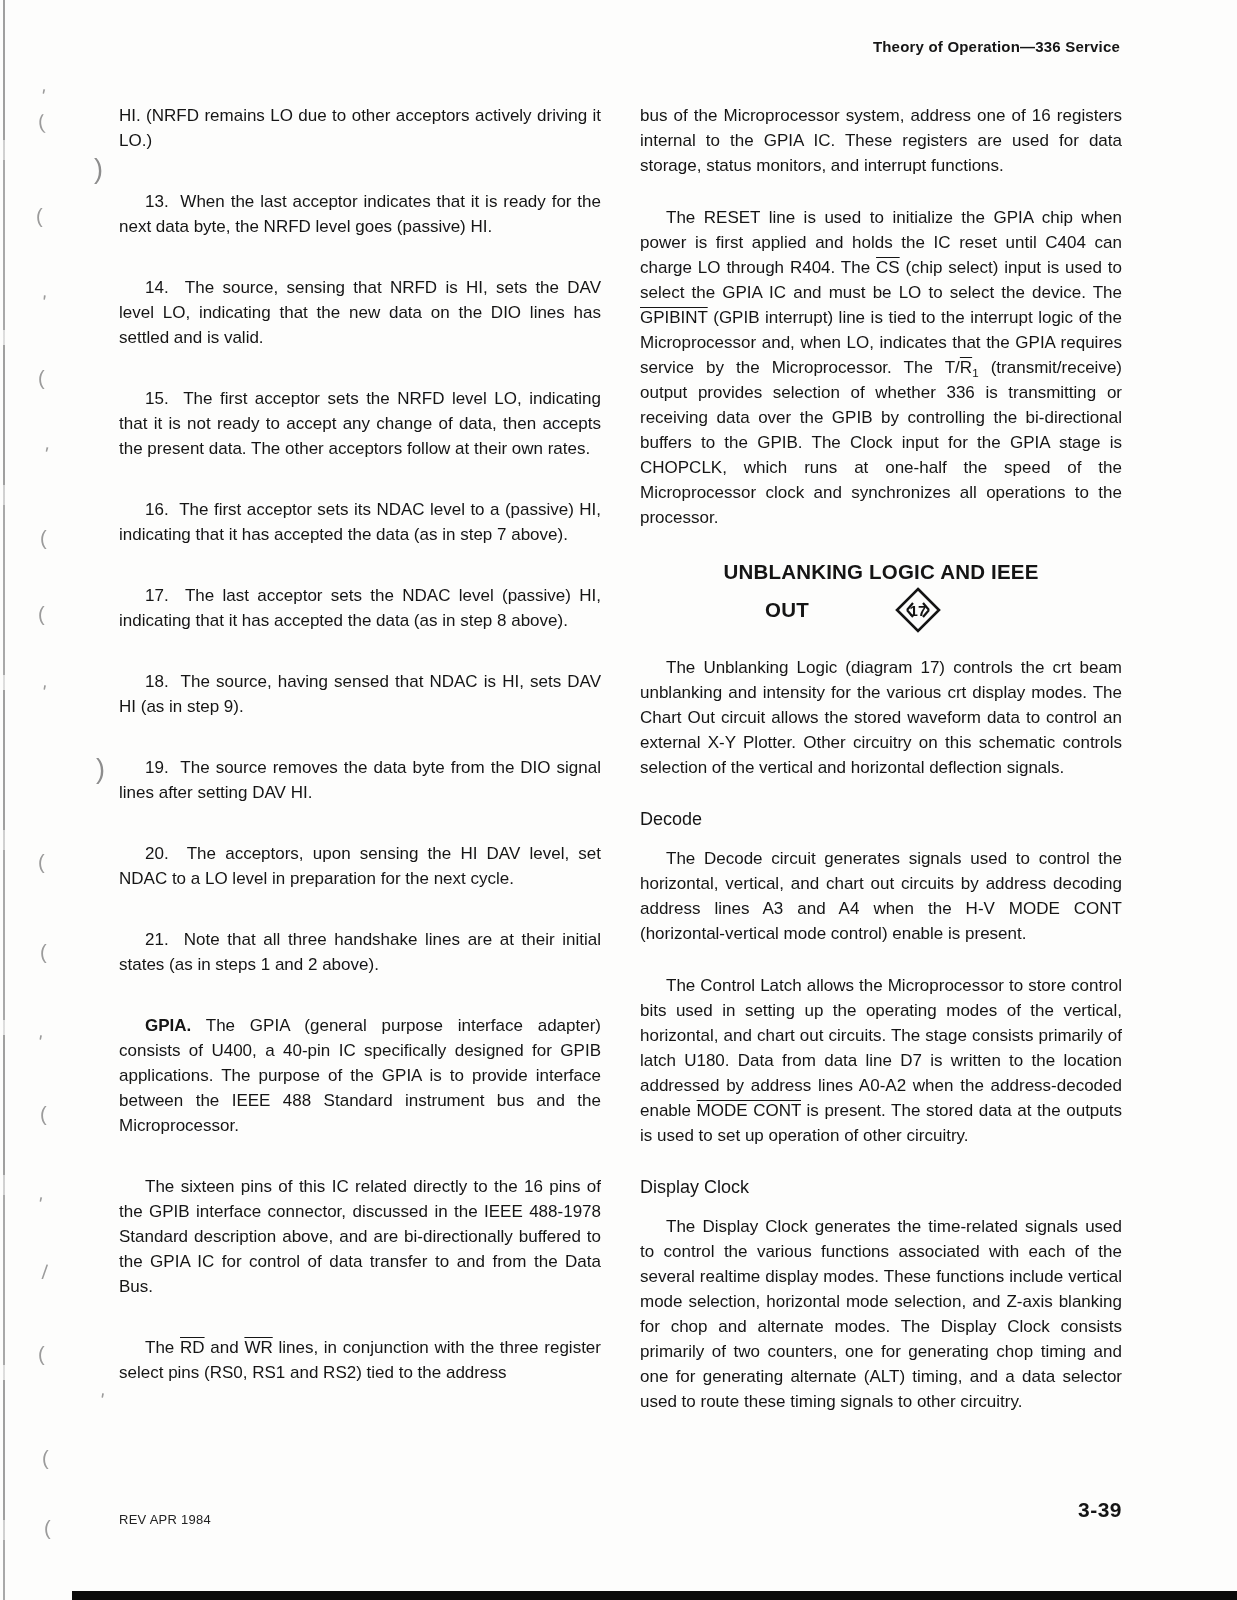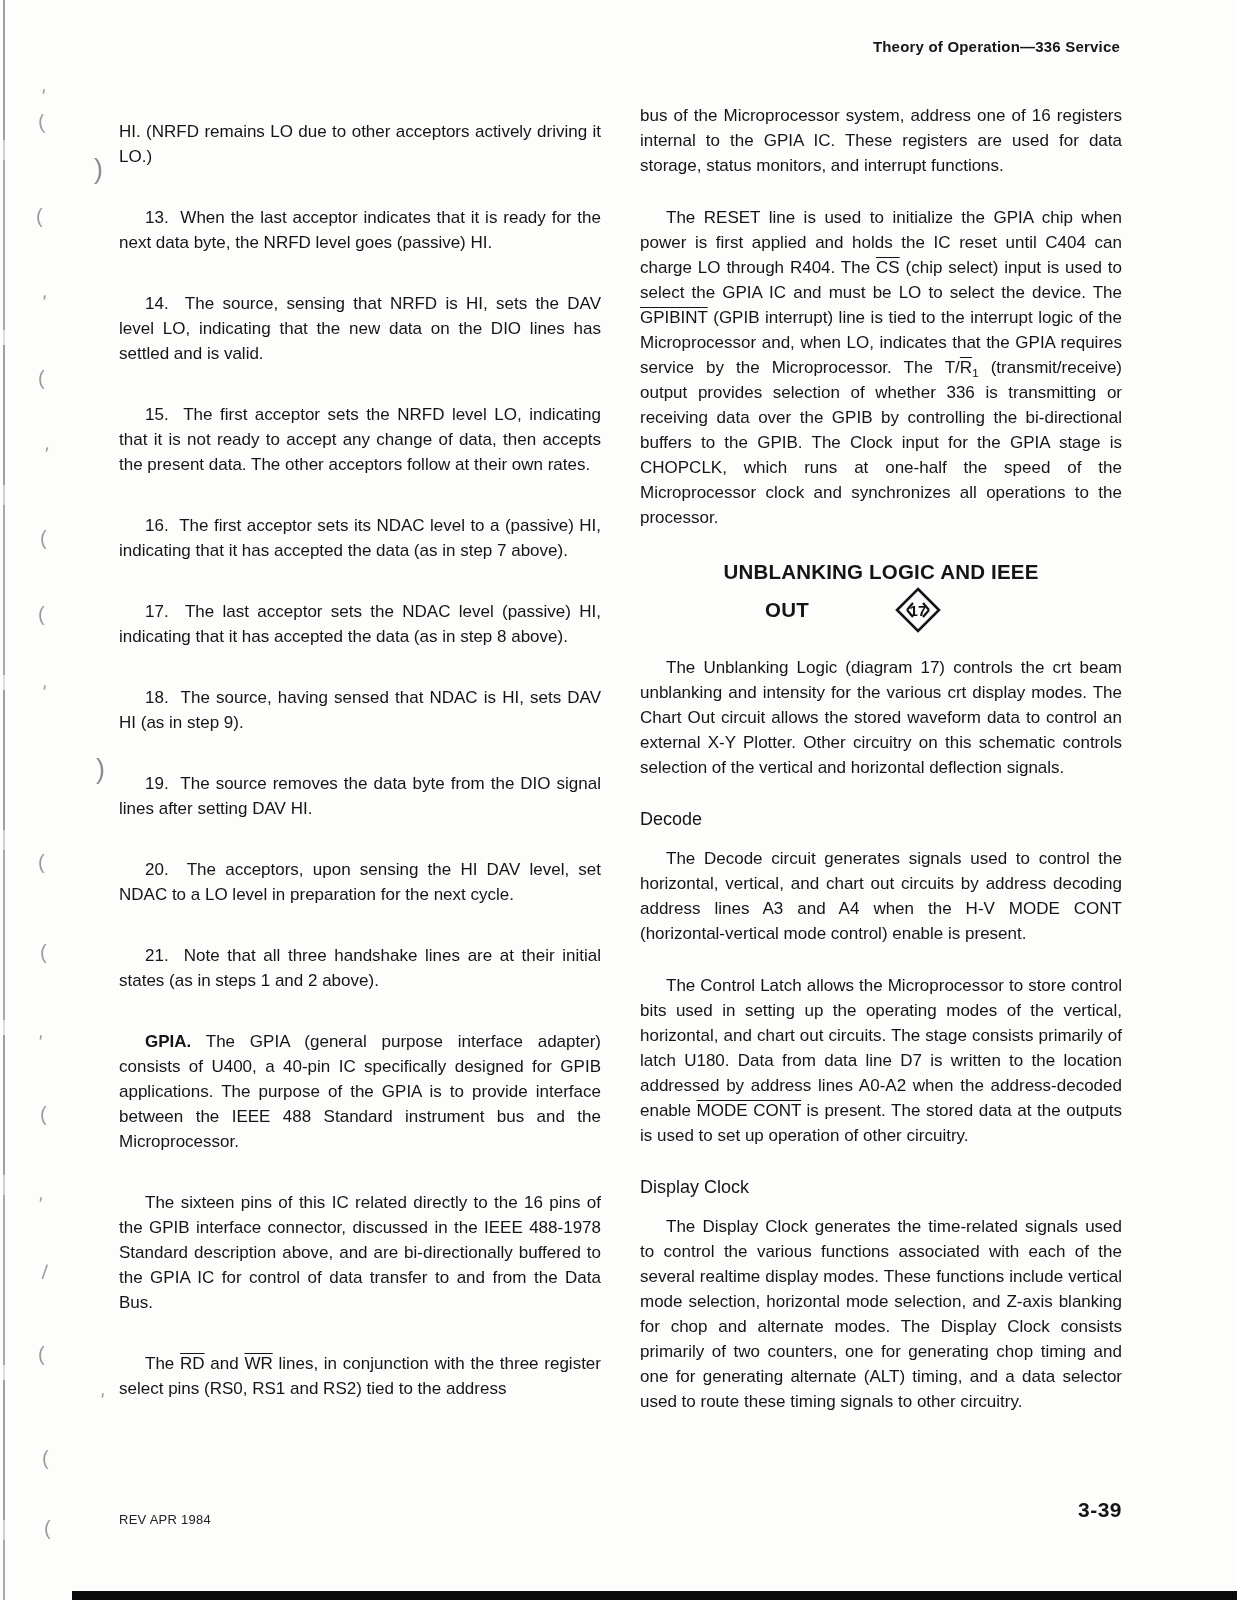"HI. (NRFD remains LO due" .col p { margin: 16px 0 36px 0 -> 0 0 36px 0 }
